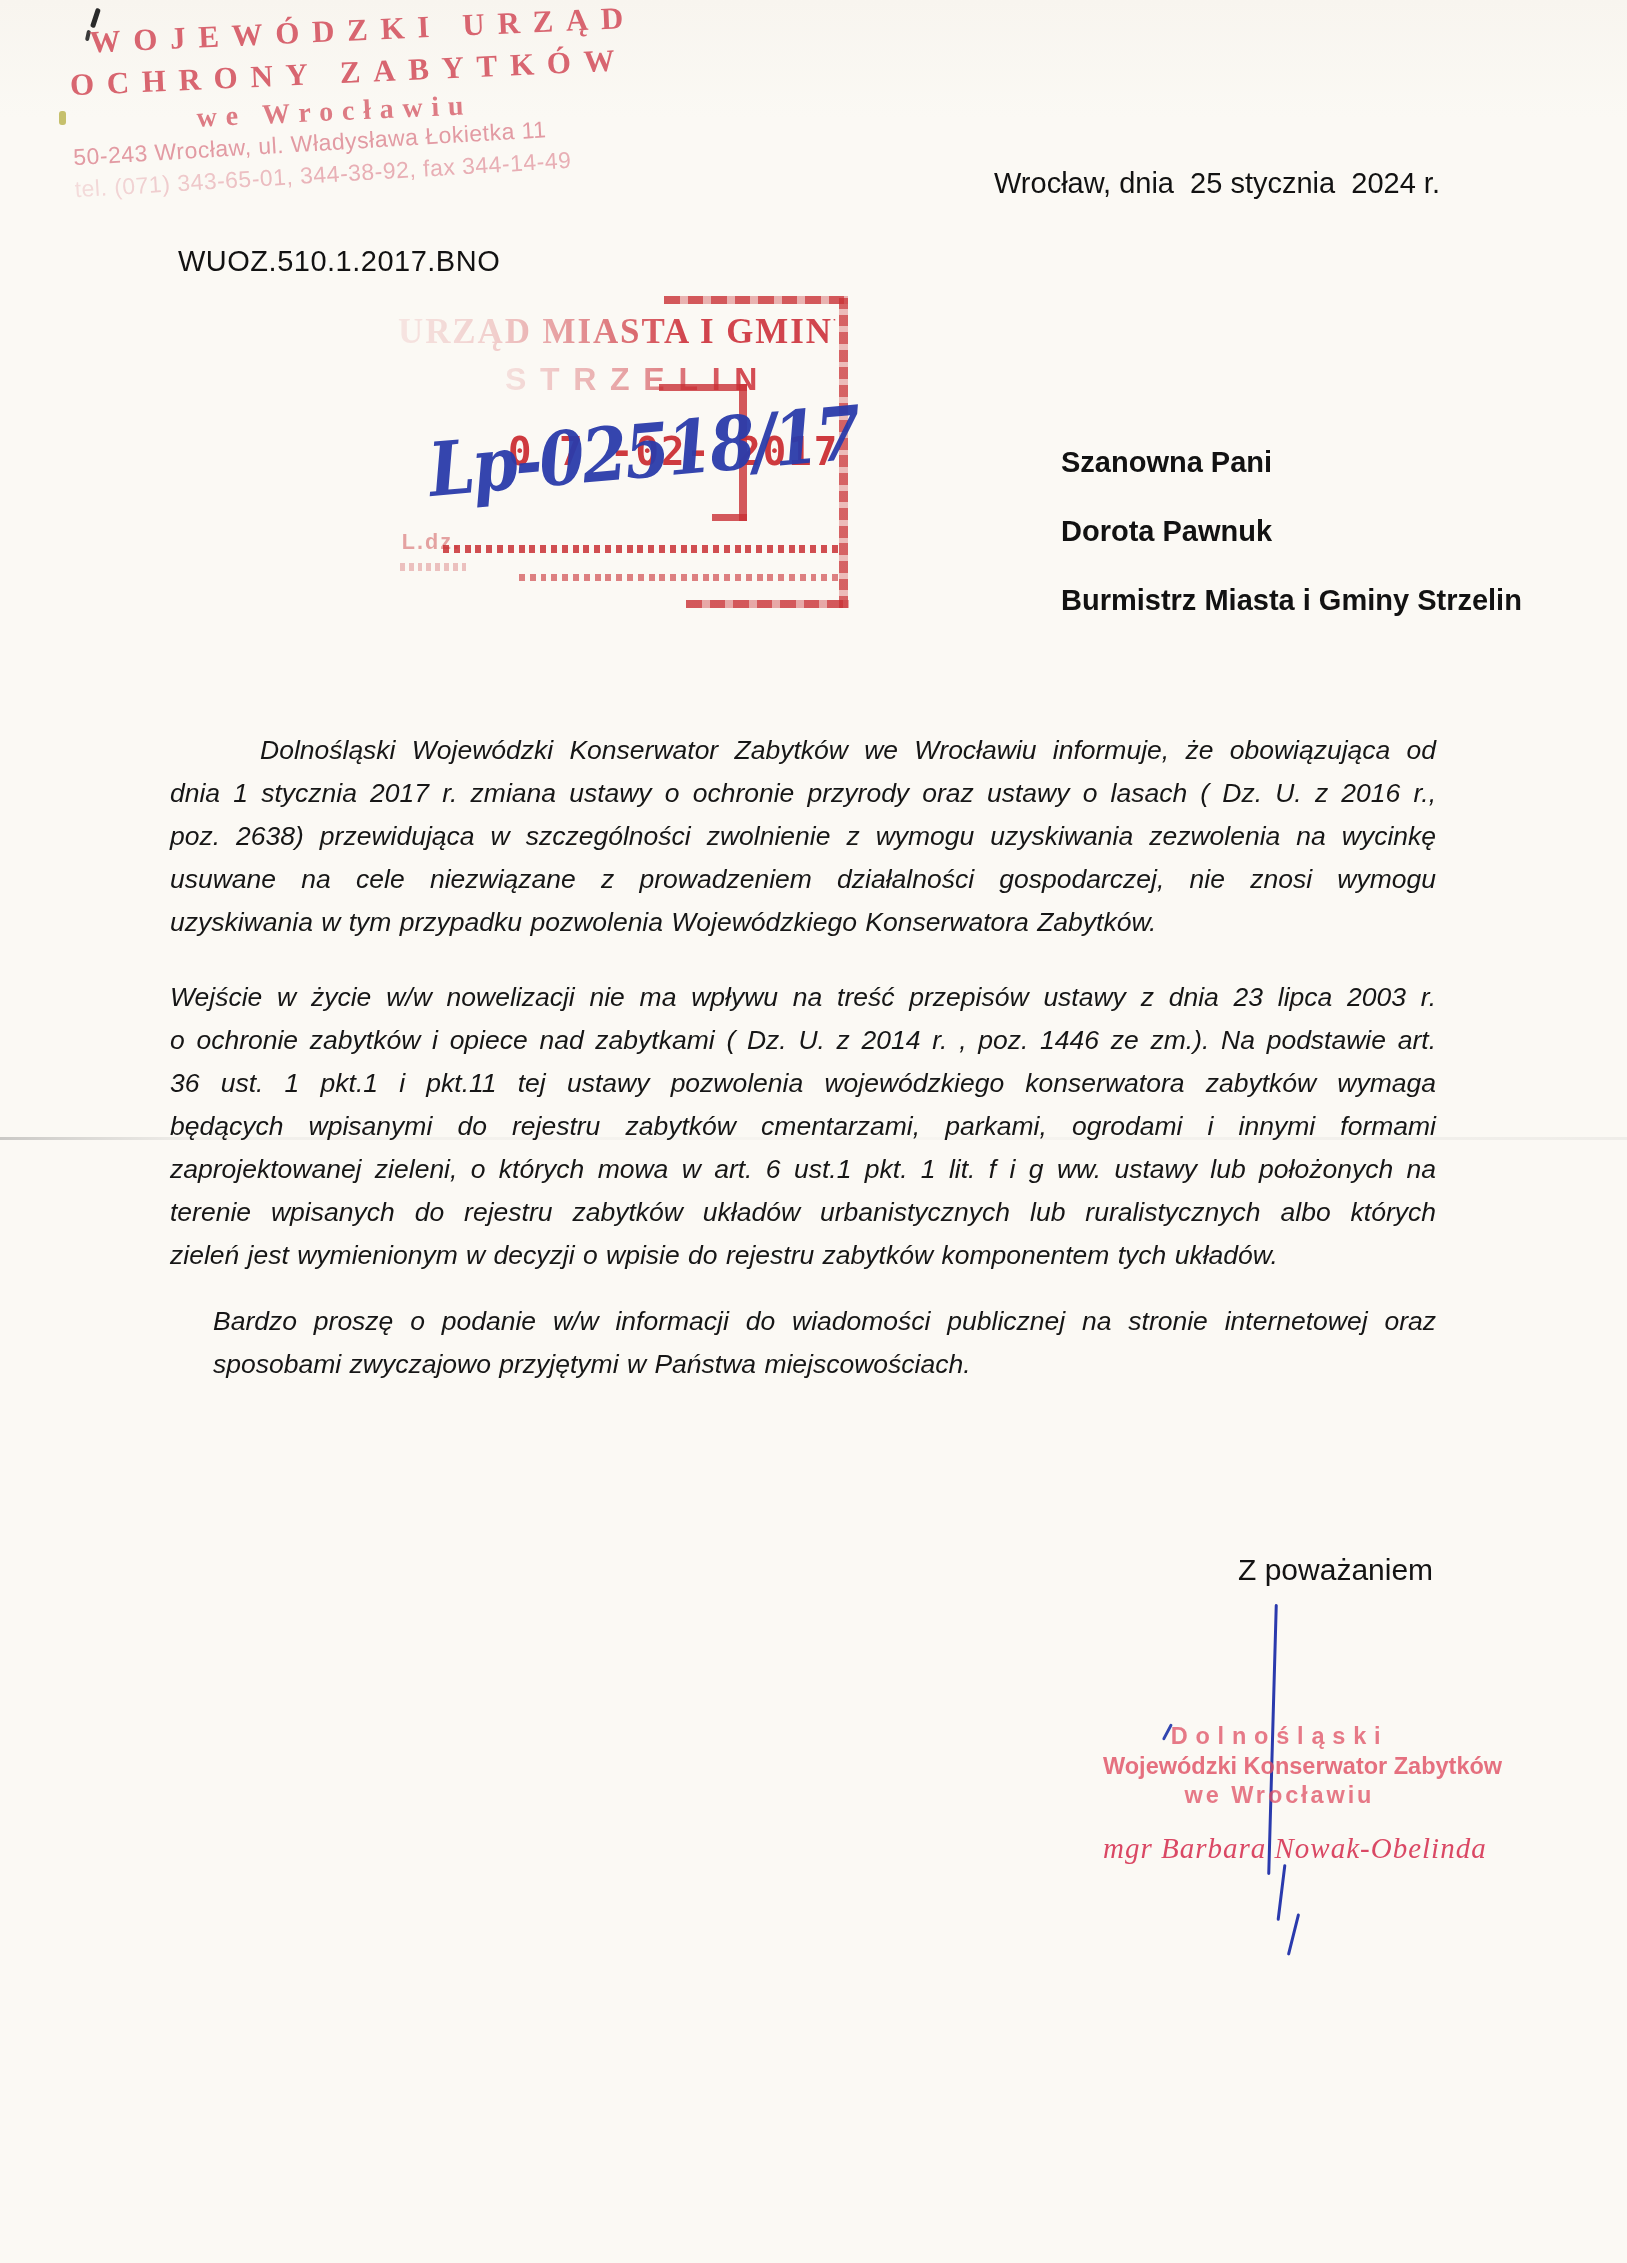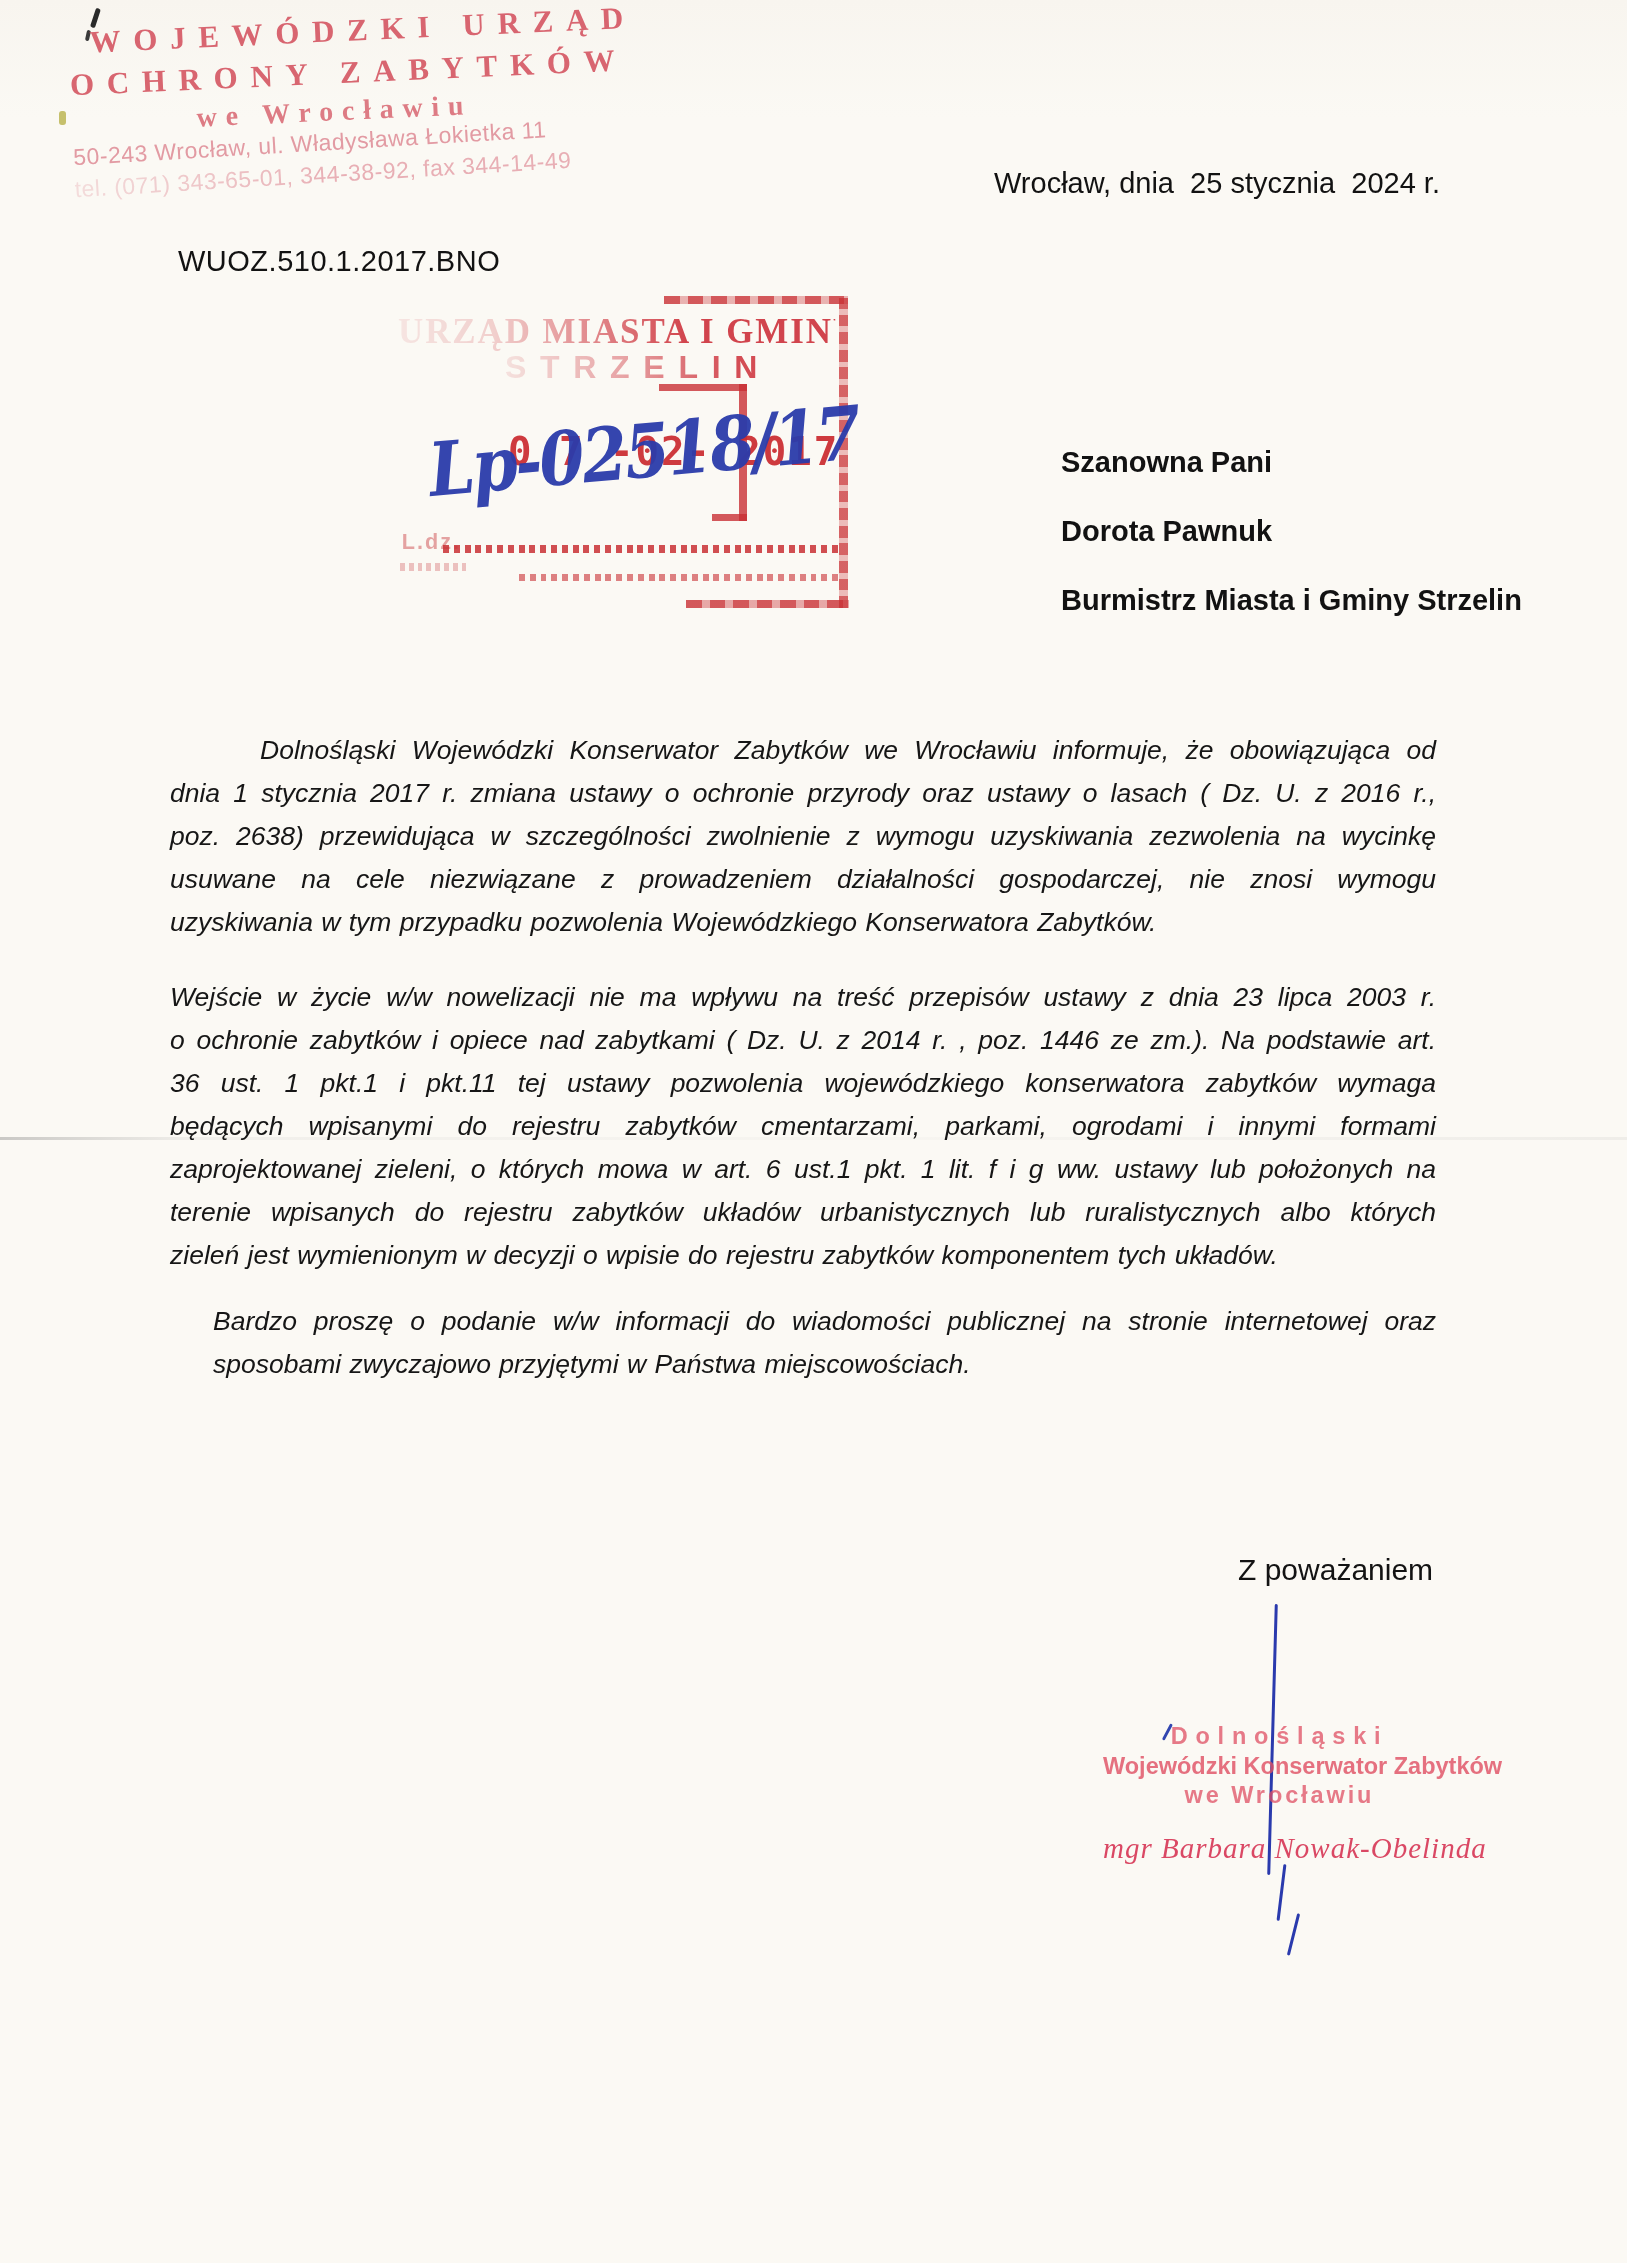"STRZELIN" .intake .office2 { top: 57px -> 69px }
